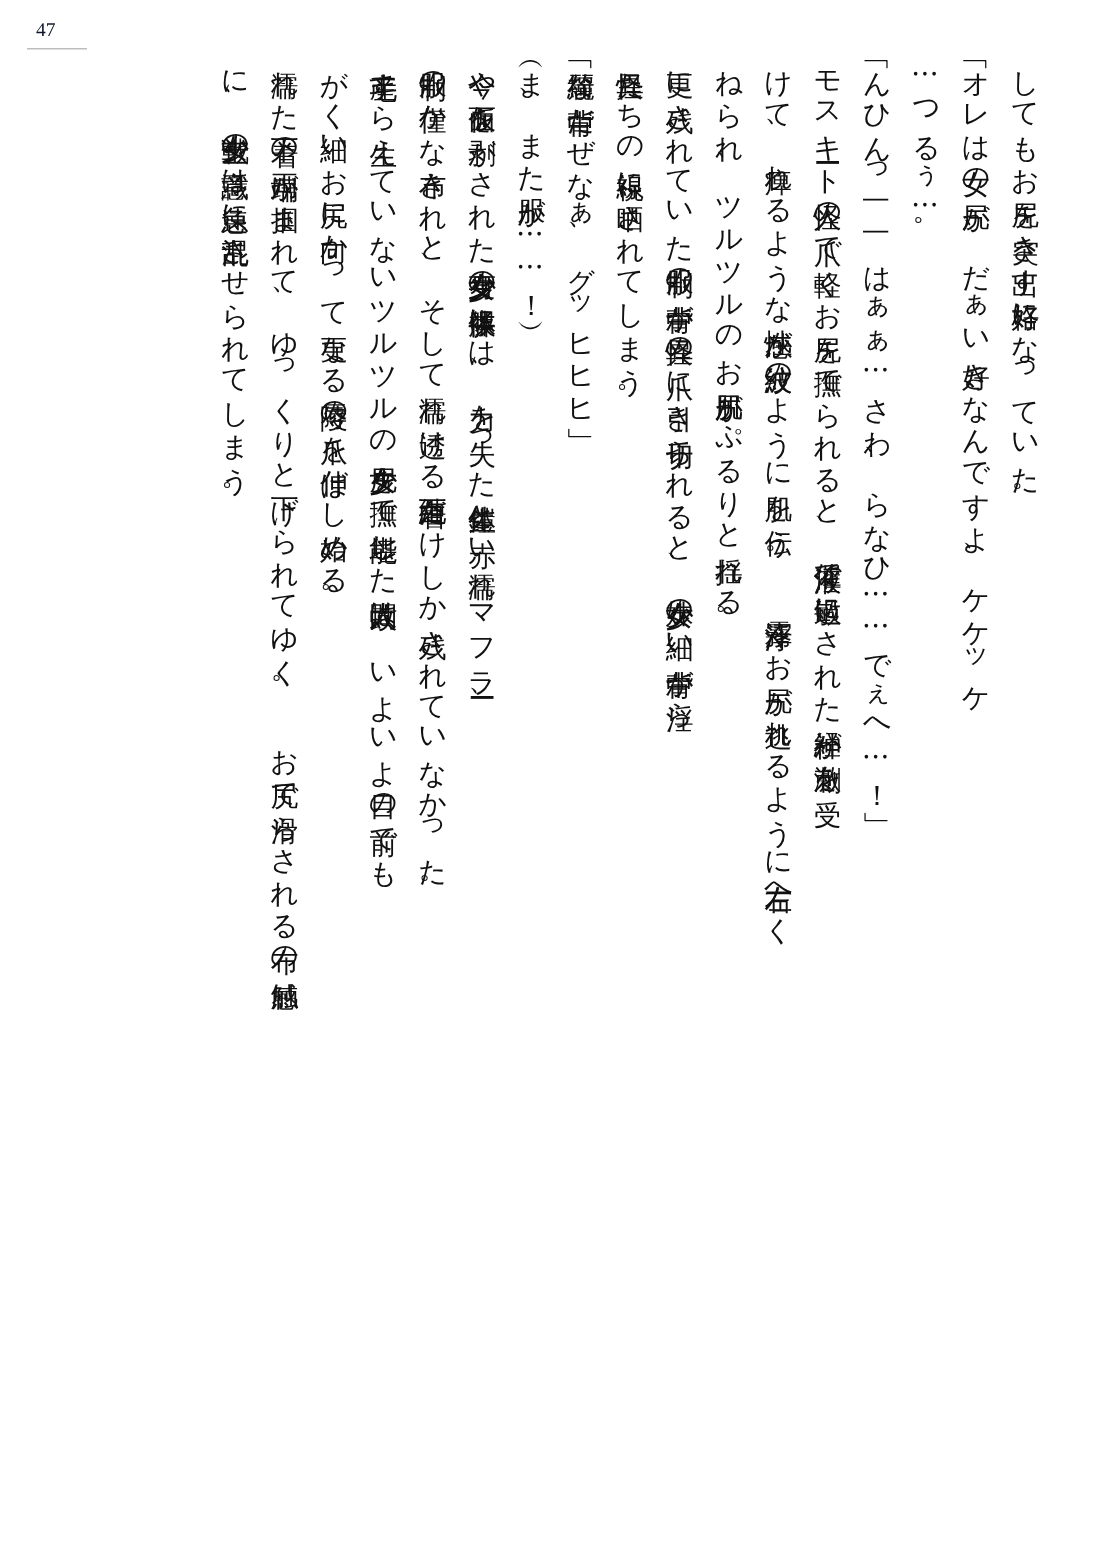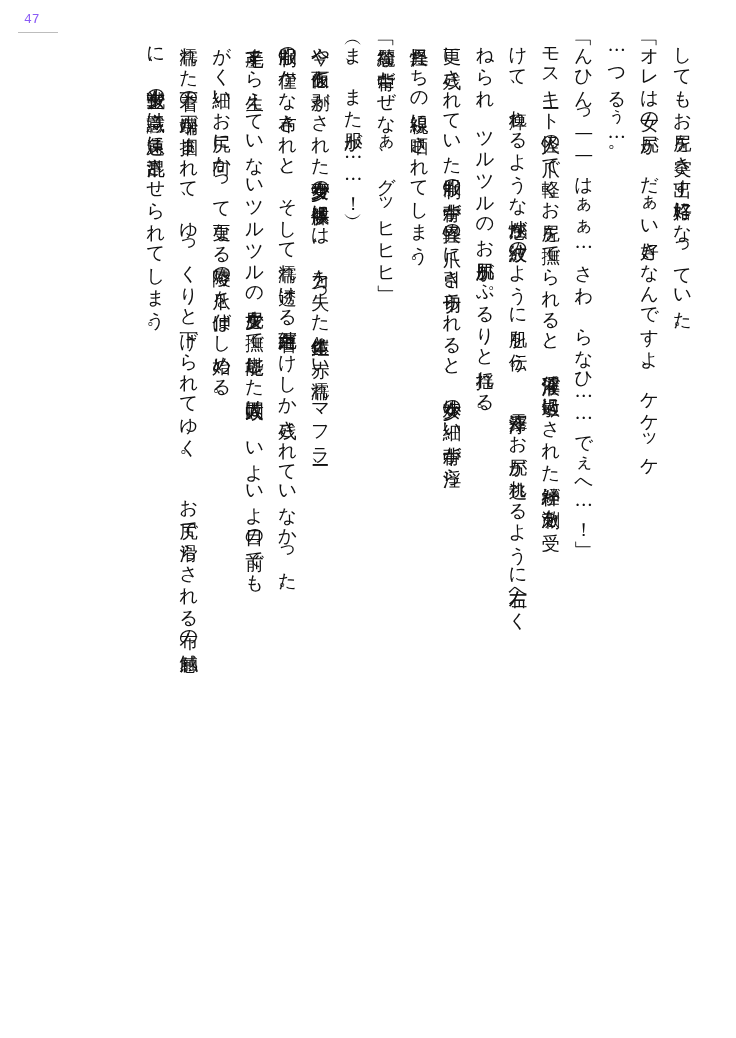"47" #page-number { color: #8b5cf6 -> #0f172a; font-family: Liberation Mono, monospace -> Liberation Serif, serif }
